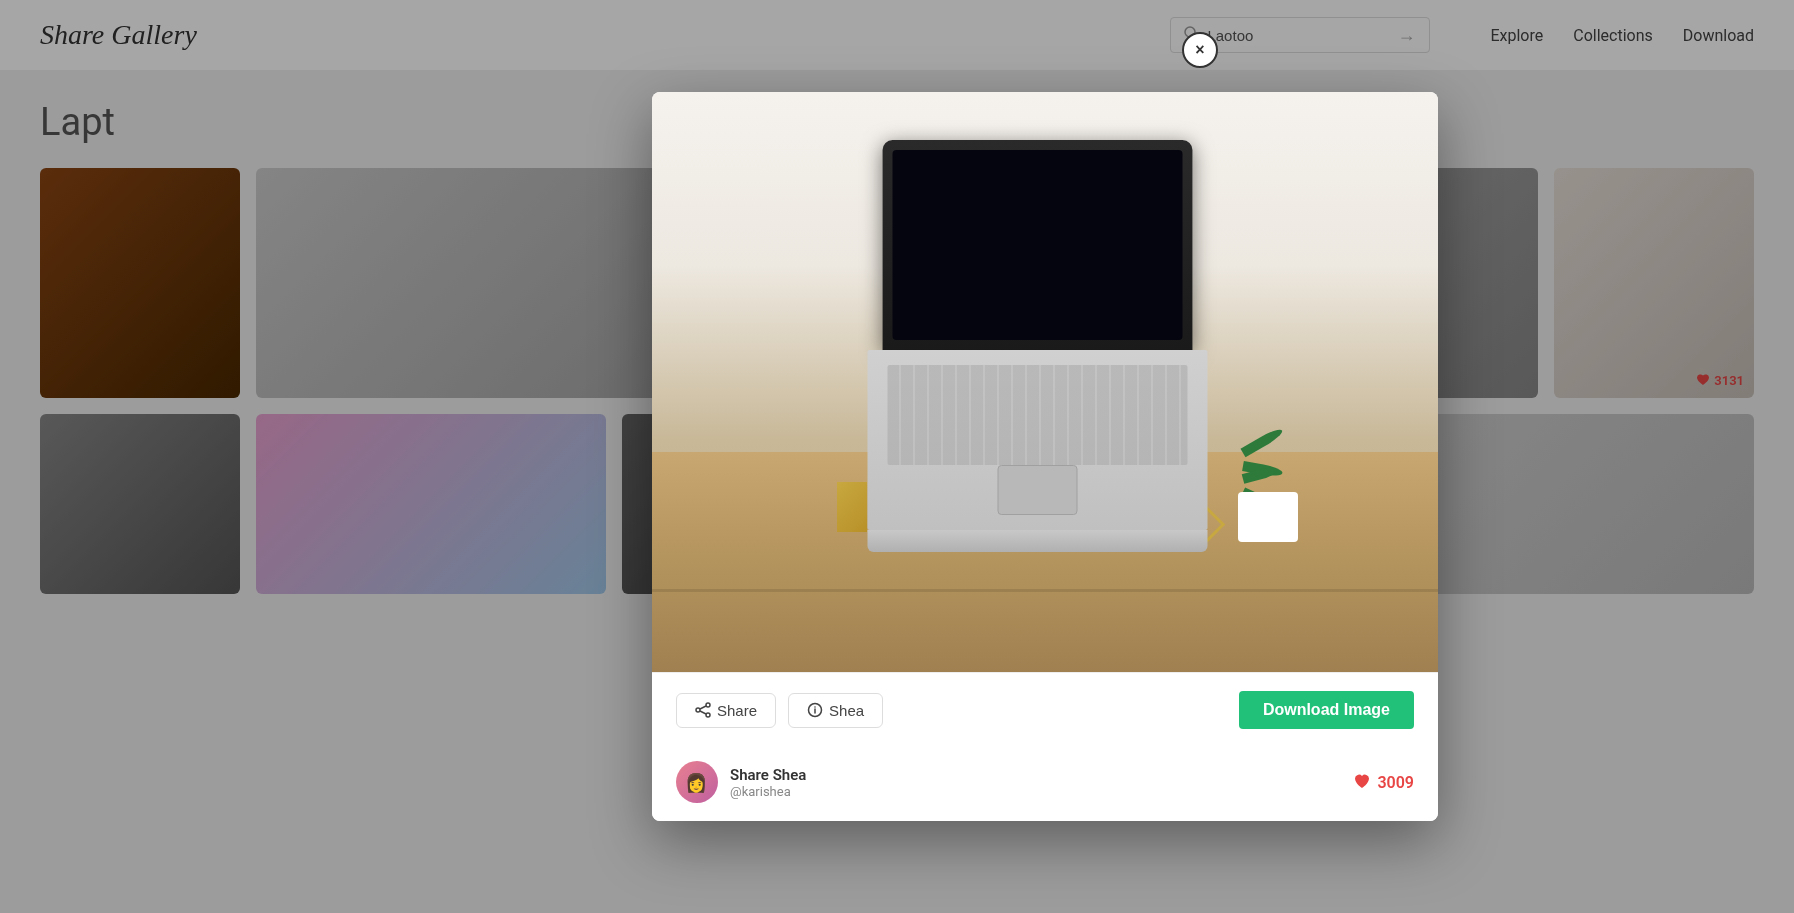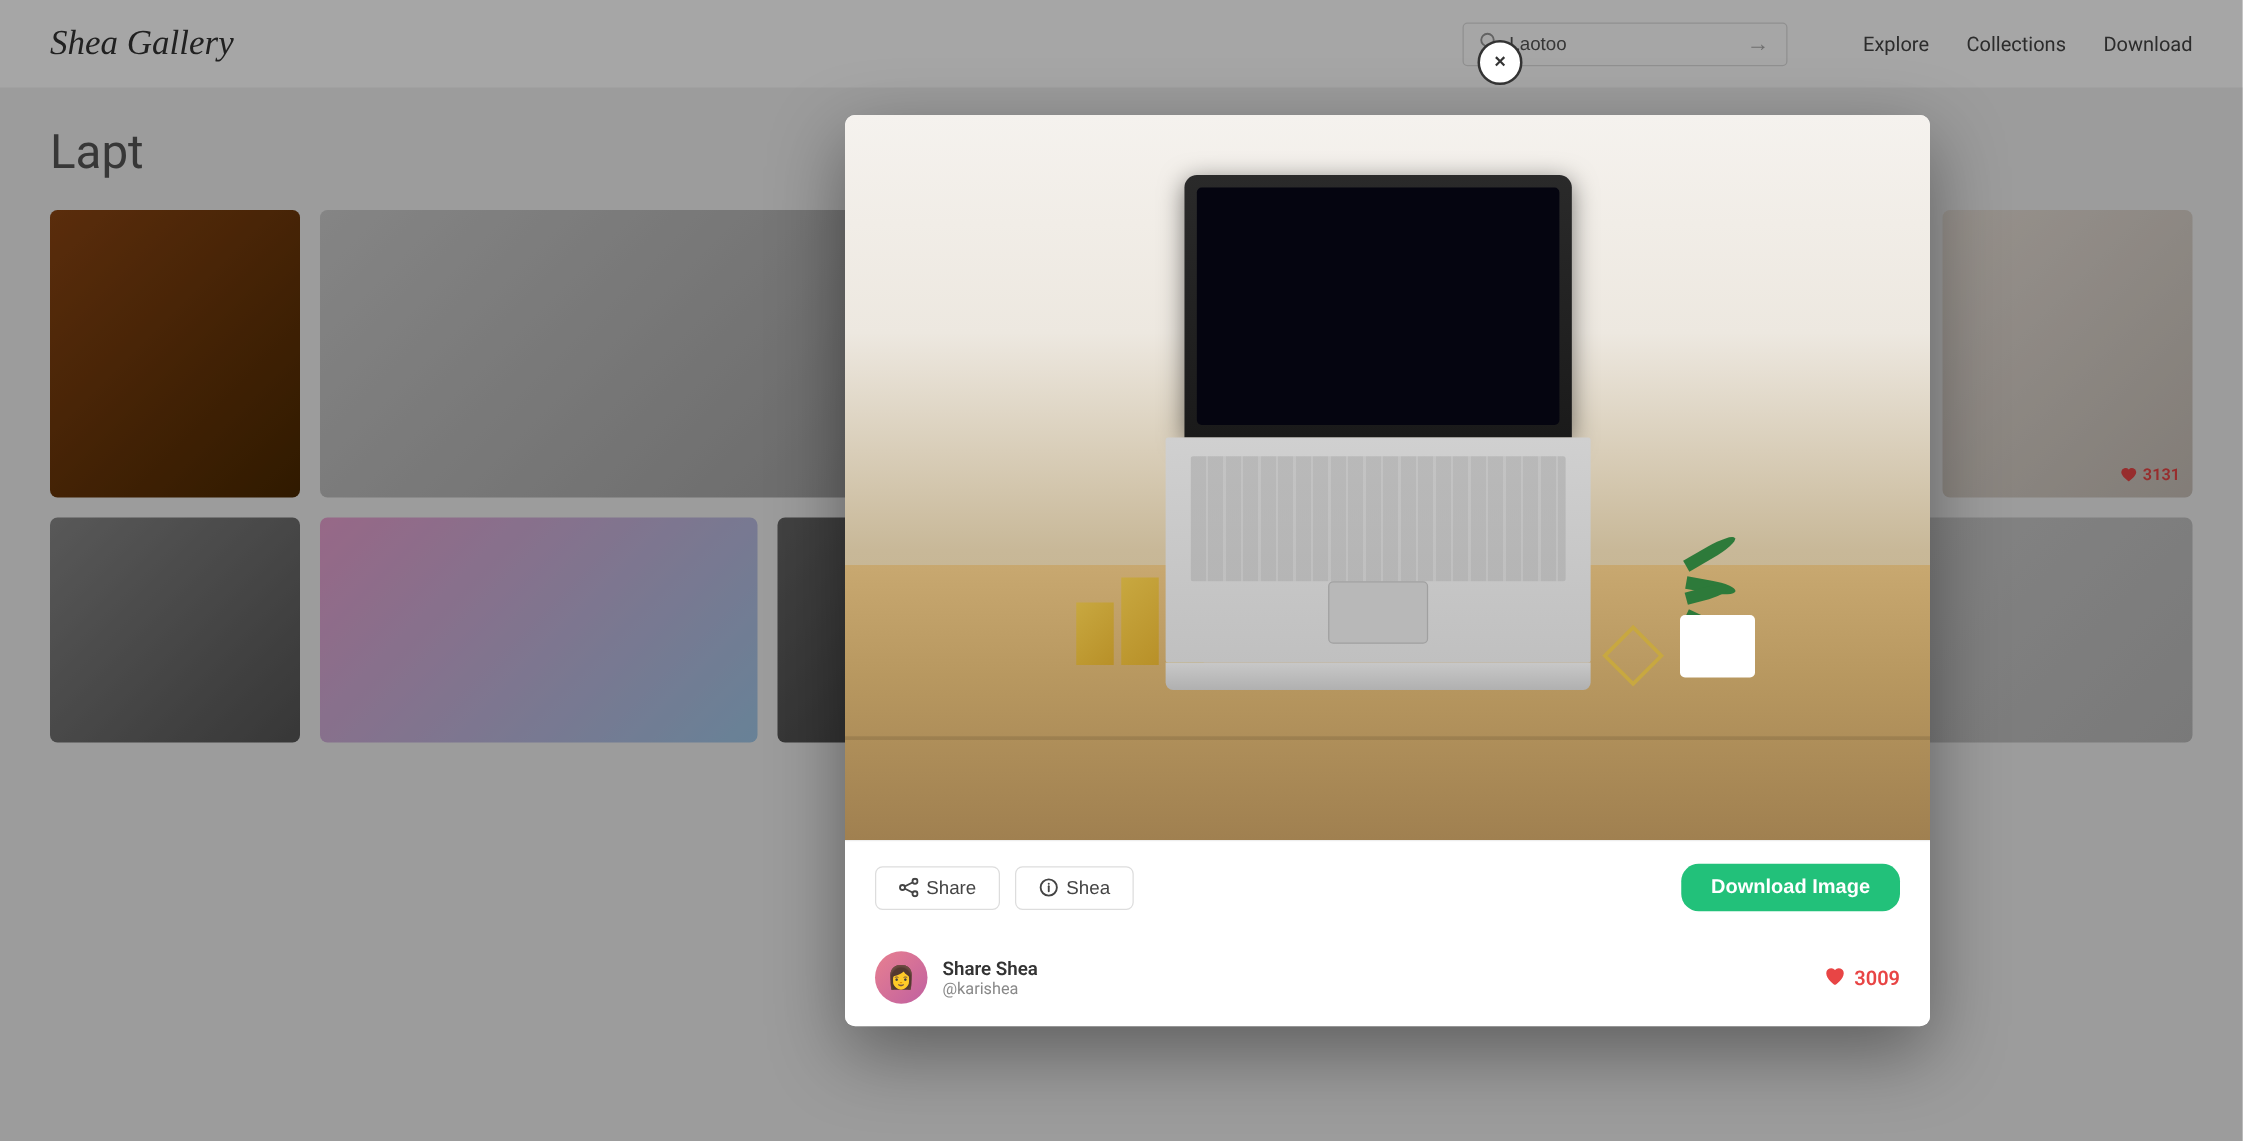"Shea Gallery" div.header-logo { text: Shea -> Share }
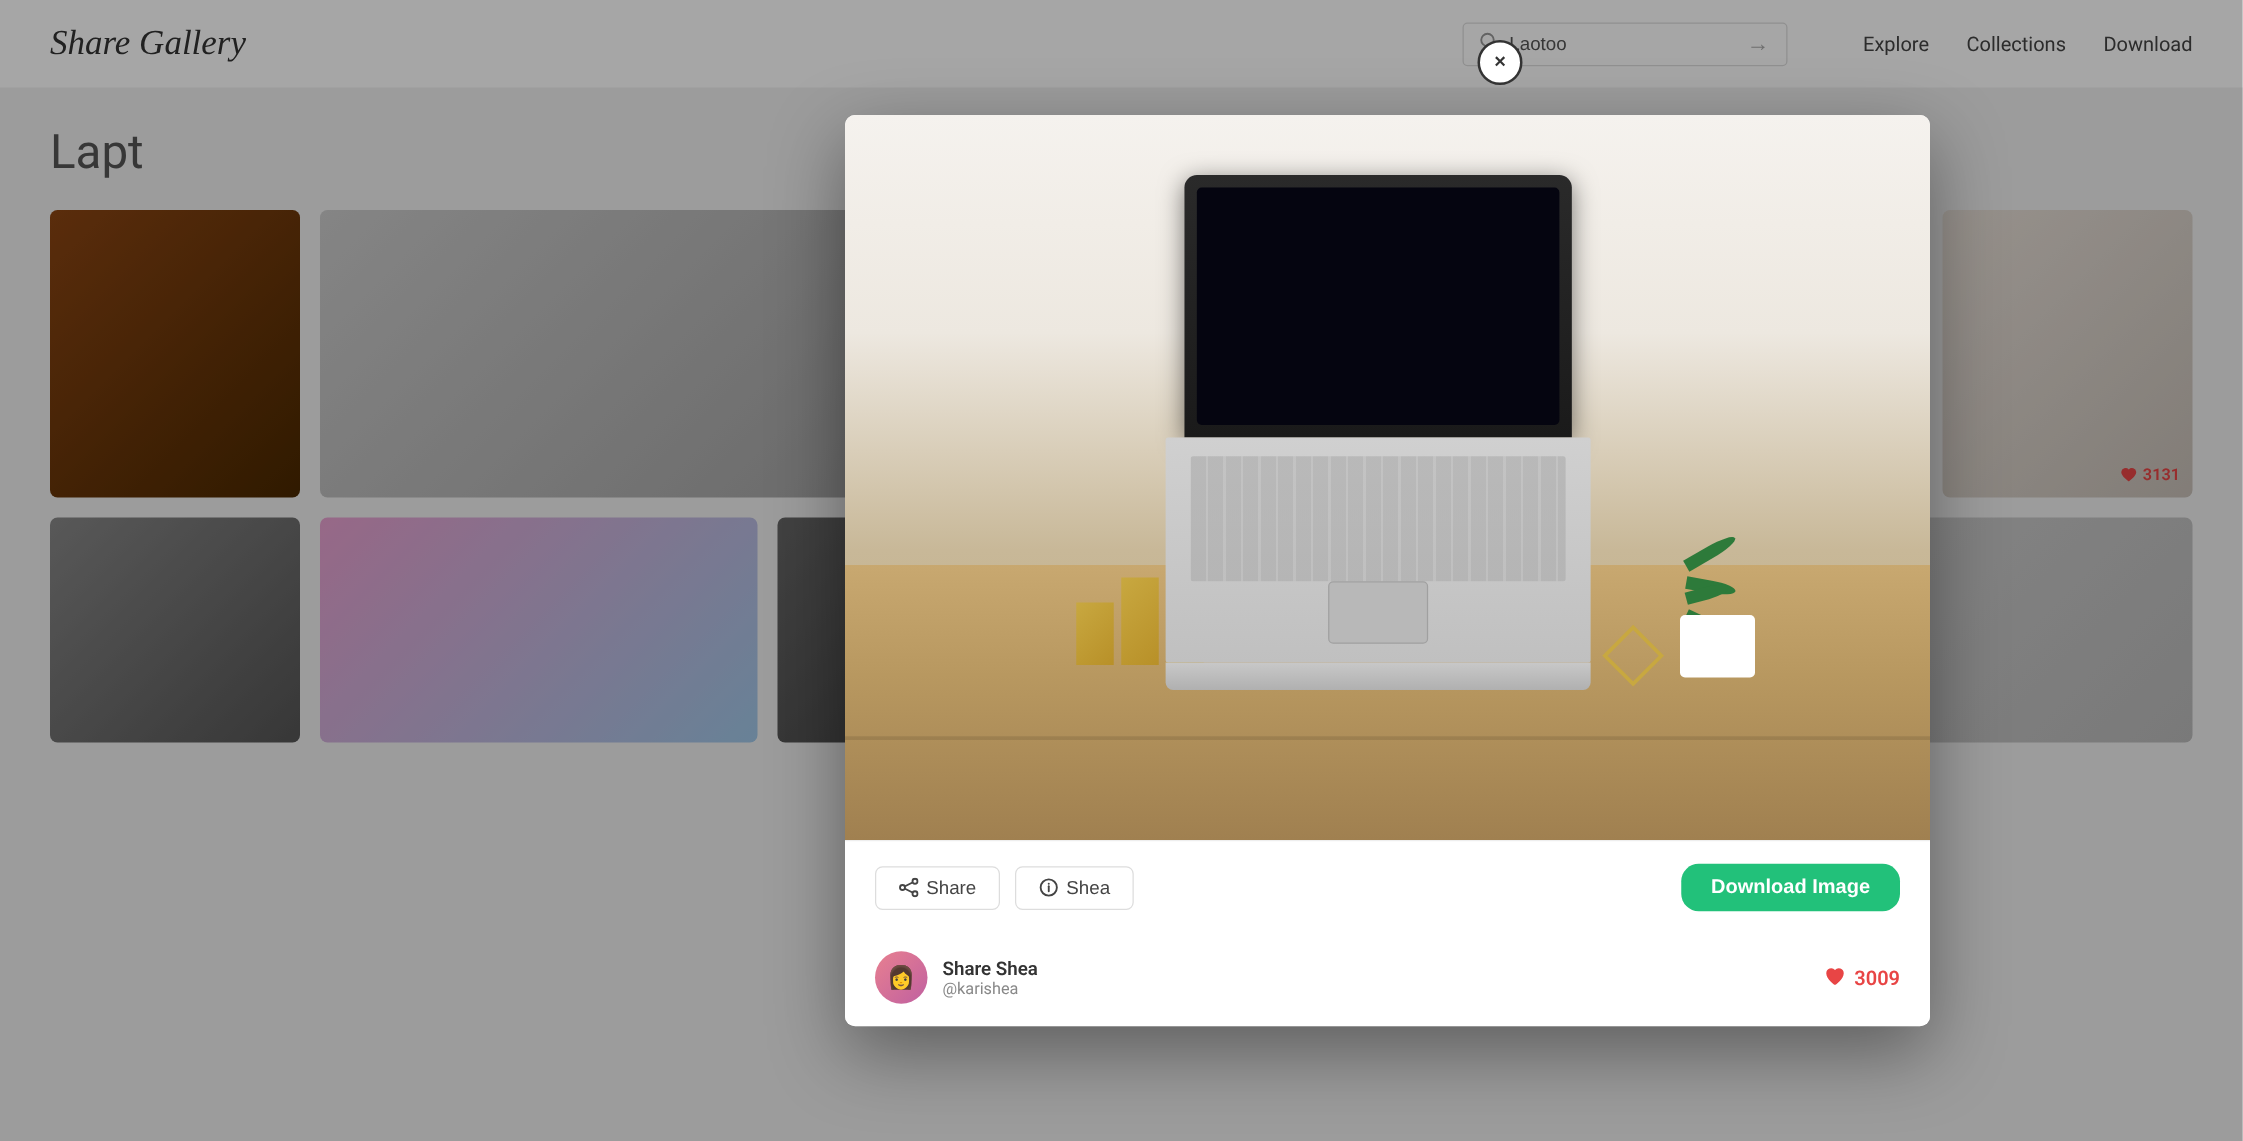"Share" .modal { left: 340px -> 316px; width: 868px -> 786px }
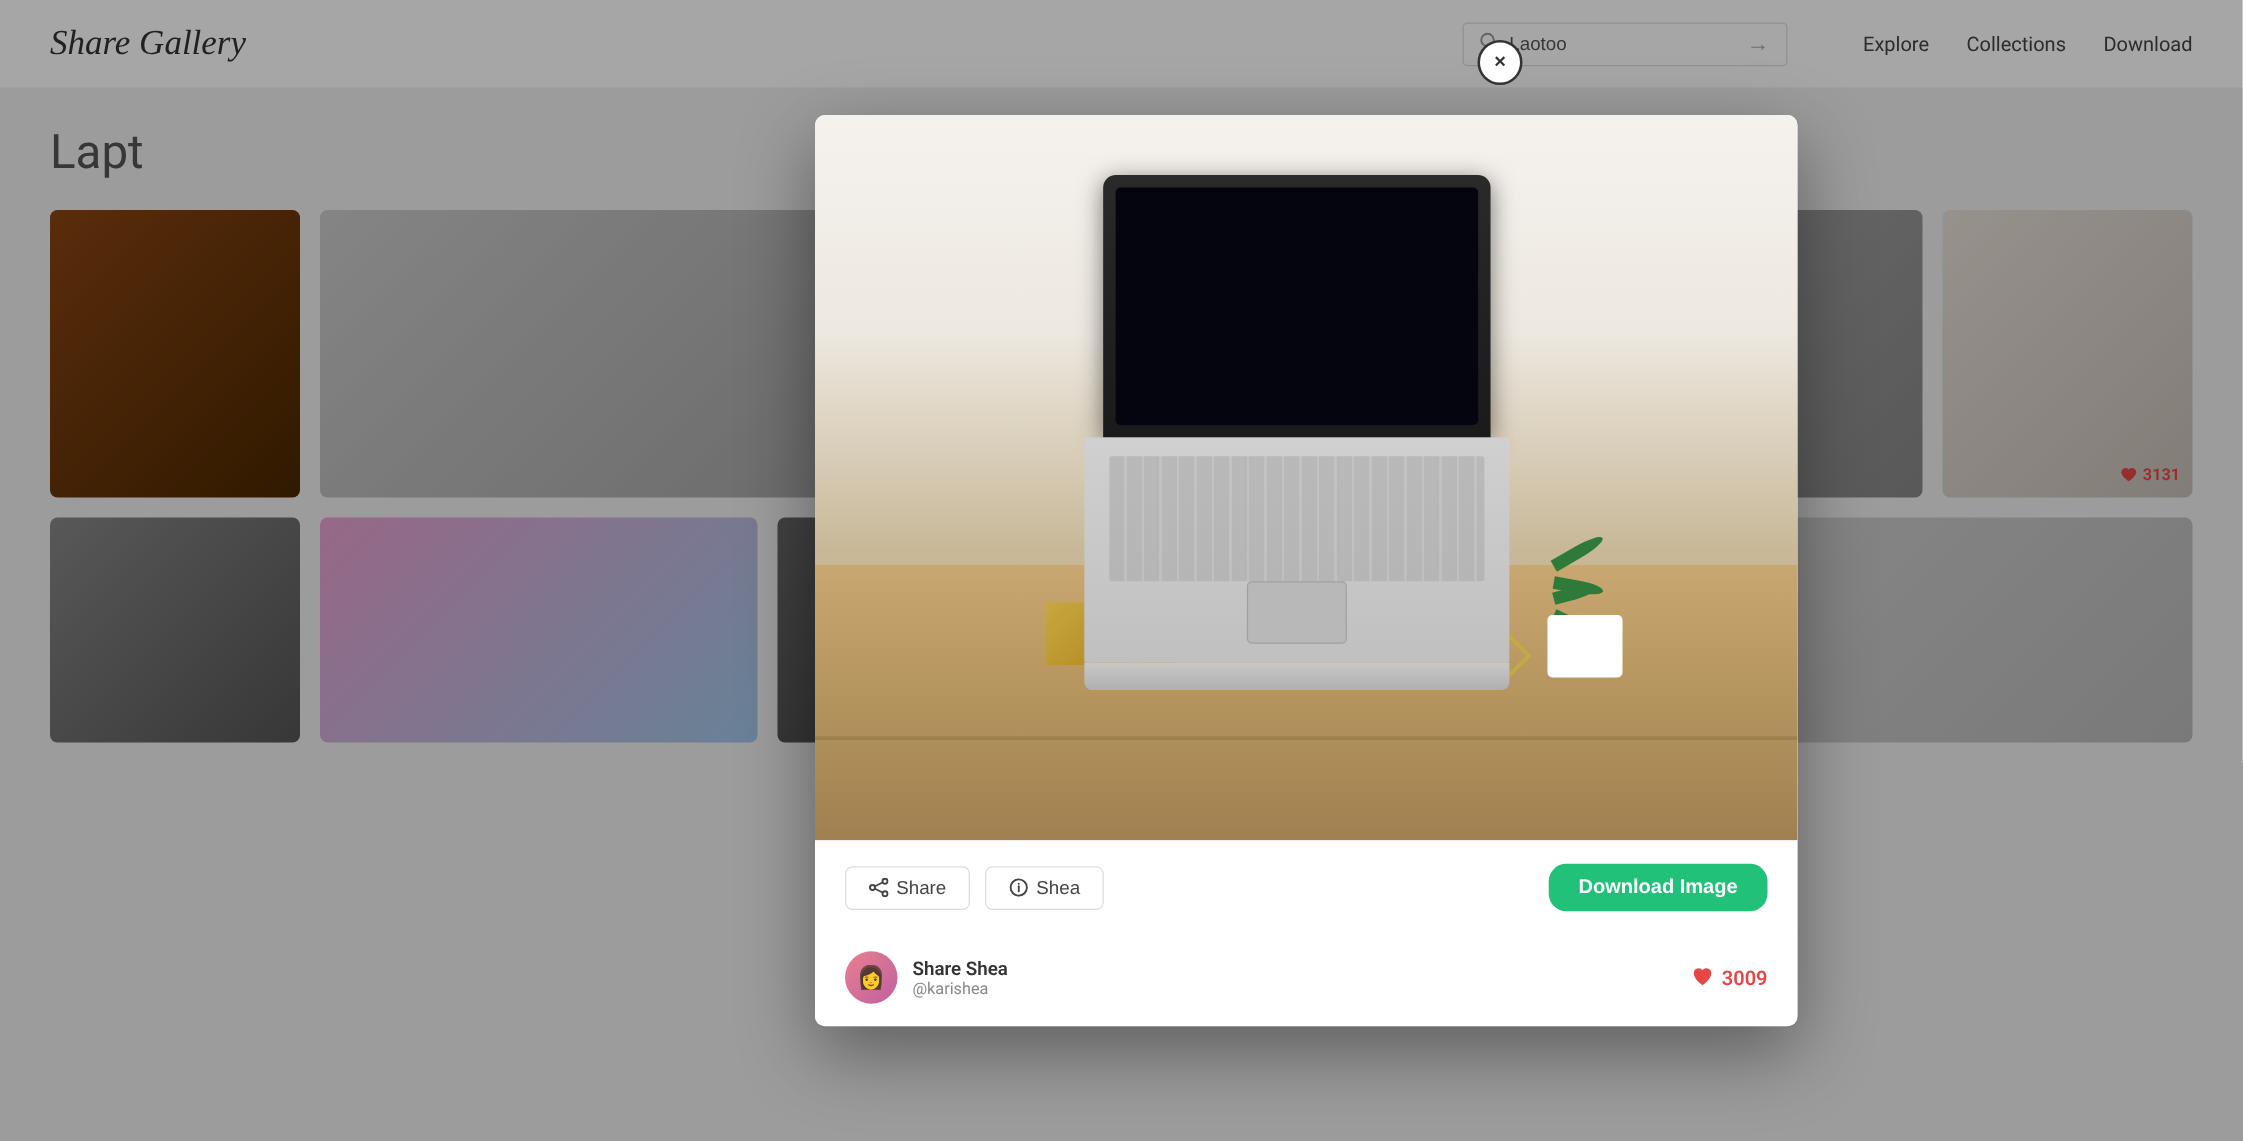"Download Image" .btn-download { border-radius: 14px -> 4px }
